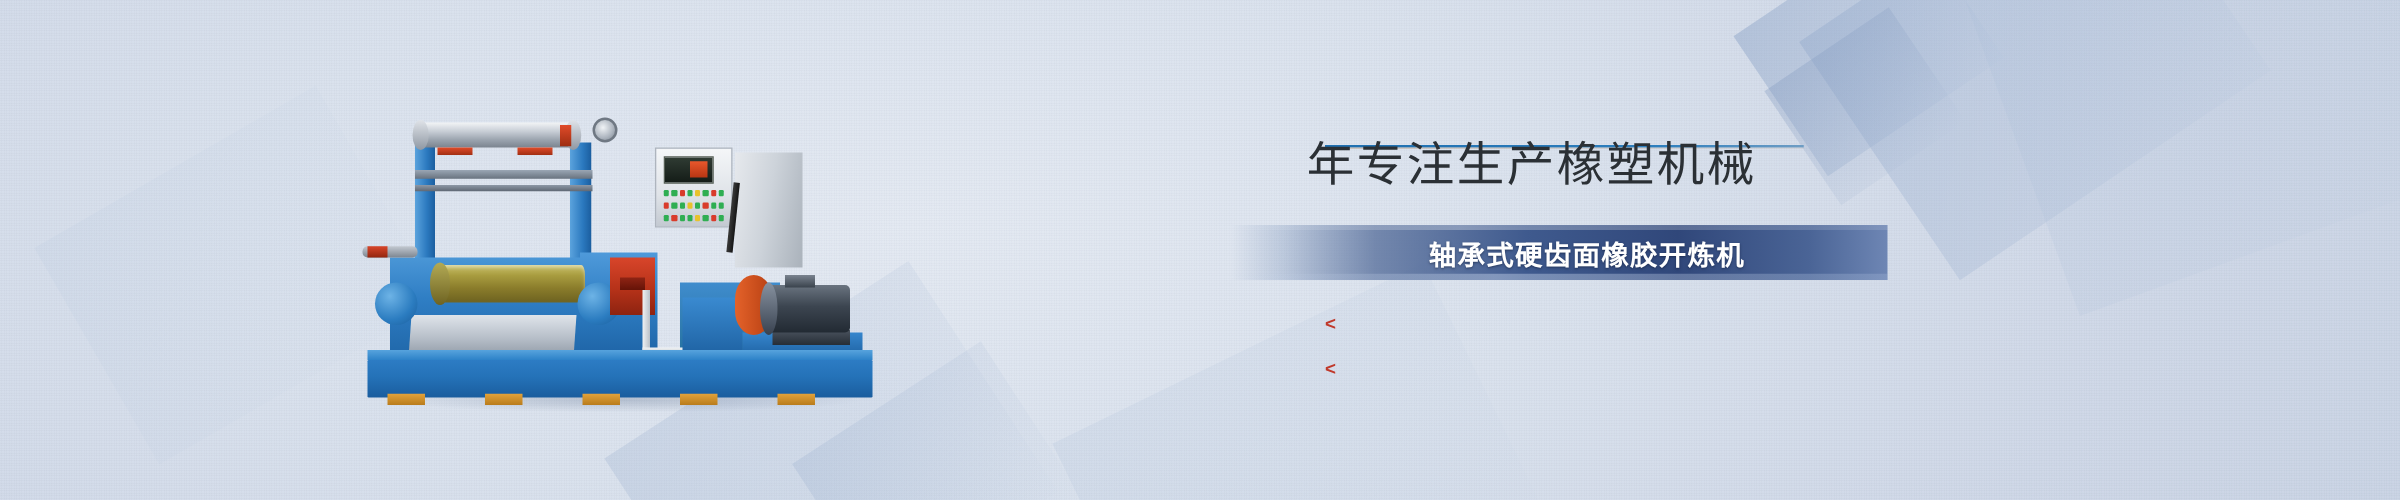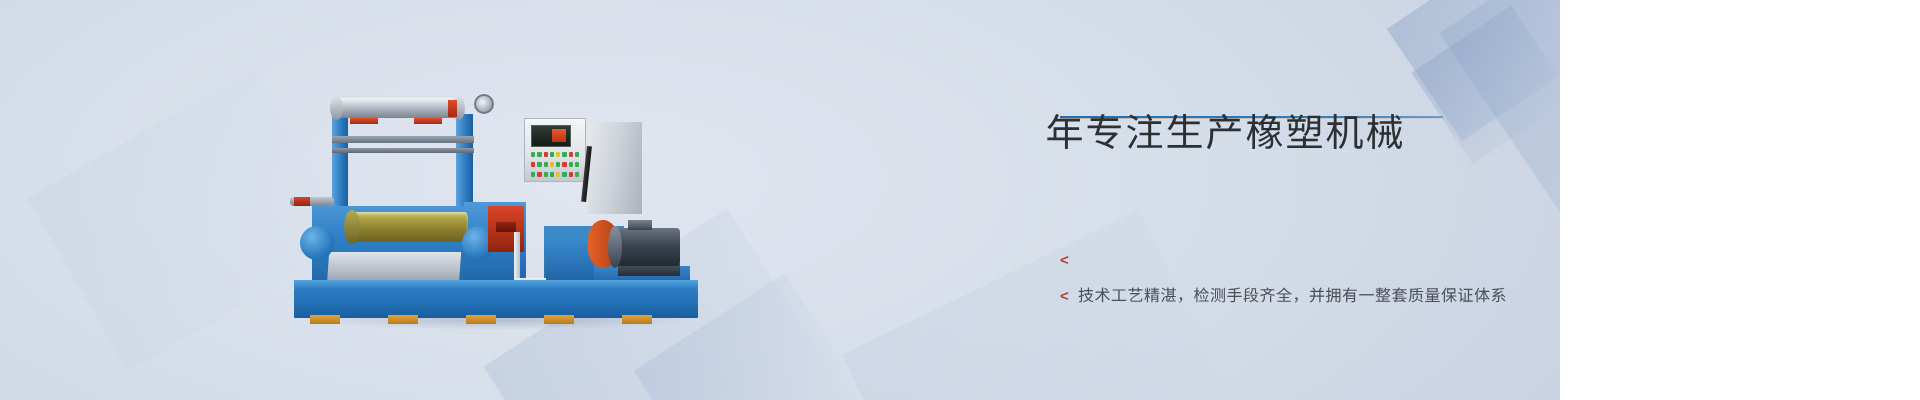"年专注生产橡塑机械" .banner { width: 1560px -> 1920px }
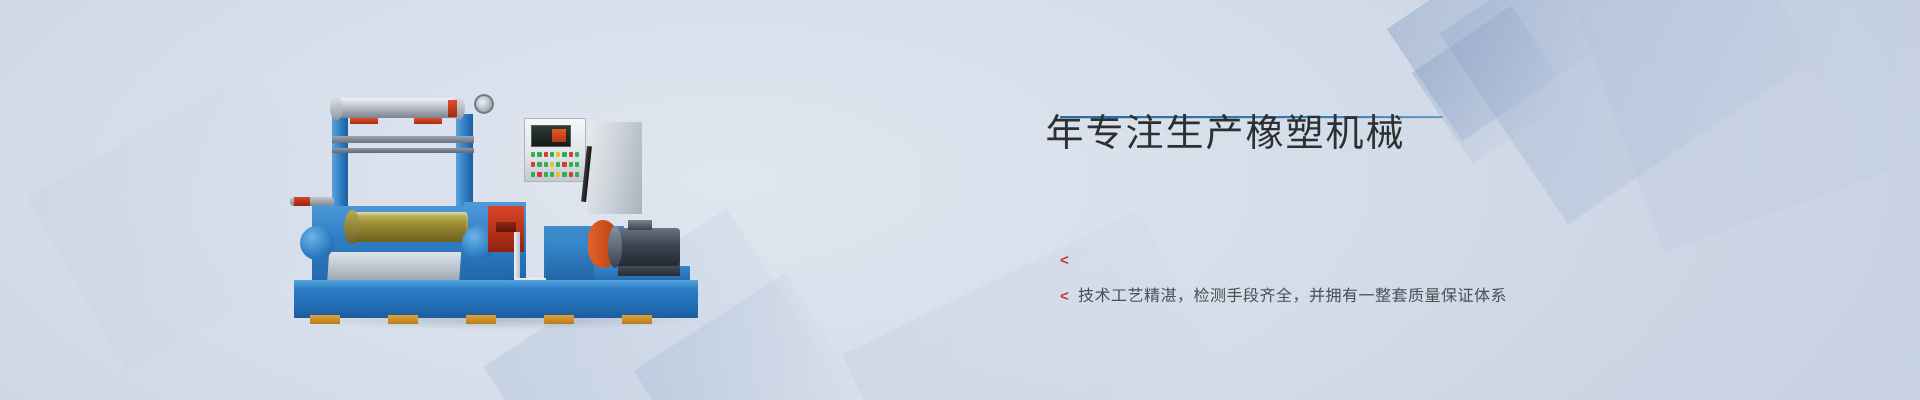"轴承式硬齿面橡胶开炼机" div.ribbon { html: none -> <div> <div>轴承式硬齿面橡胶开炼机</div> </div> }
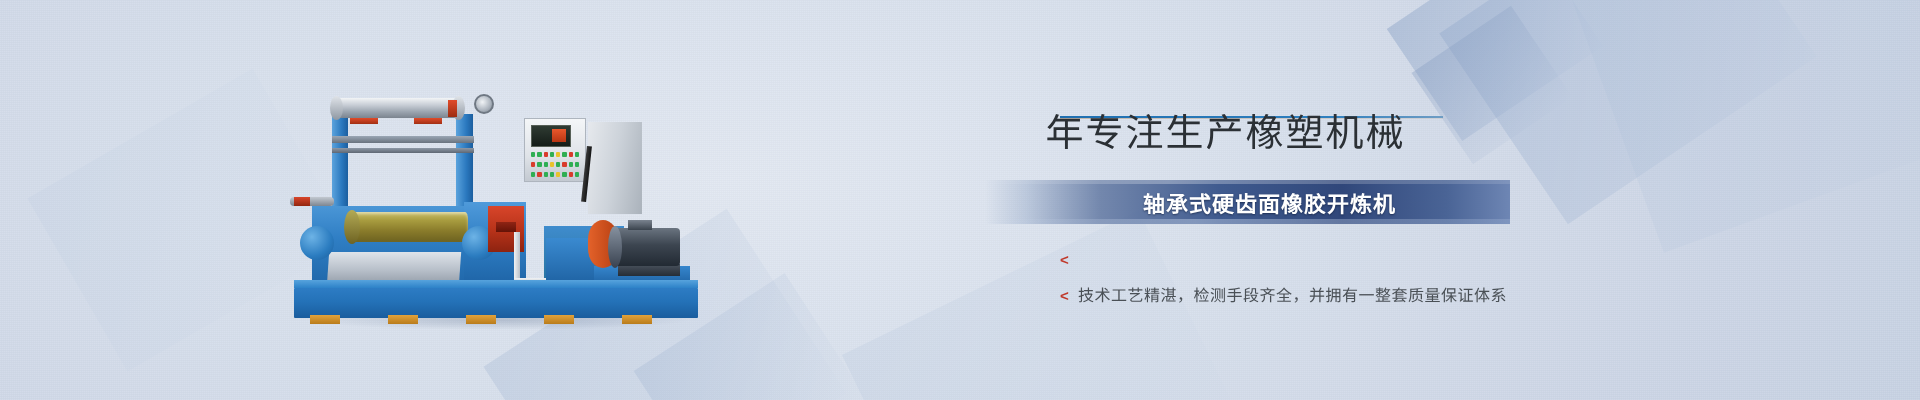"技术工艺精湛，检测手段齐全，并拥有一整套质量保证体系" span.bullet-text { html: <span>技术工艺精湛，检测手段齐全，并拥有一整套质量保证体系</span> -> none }
